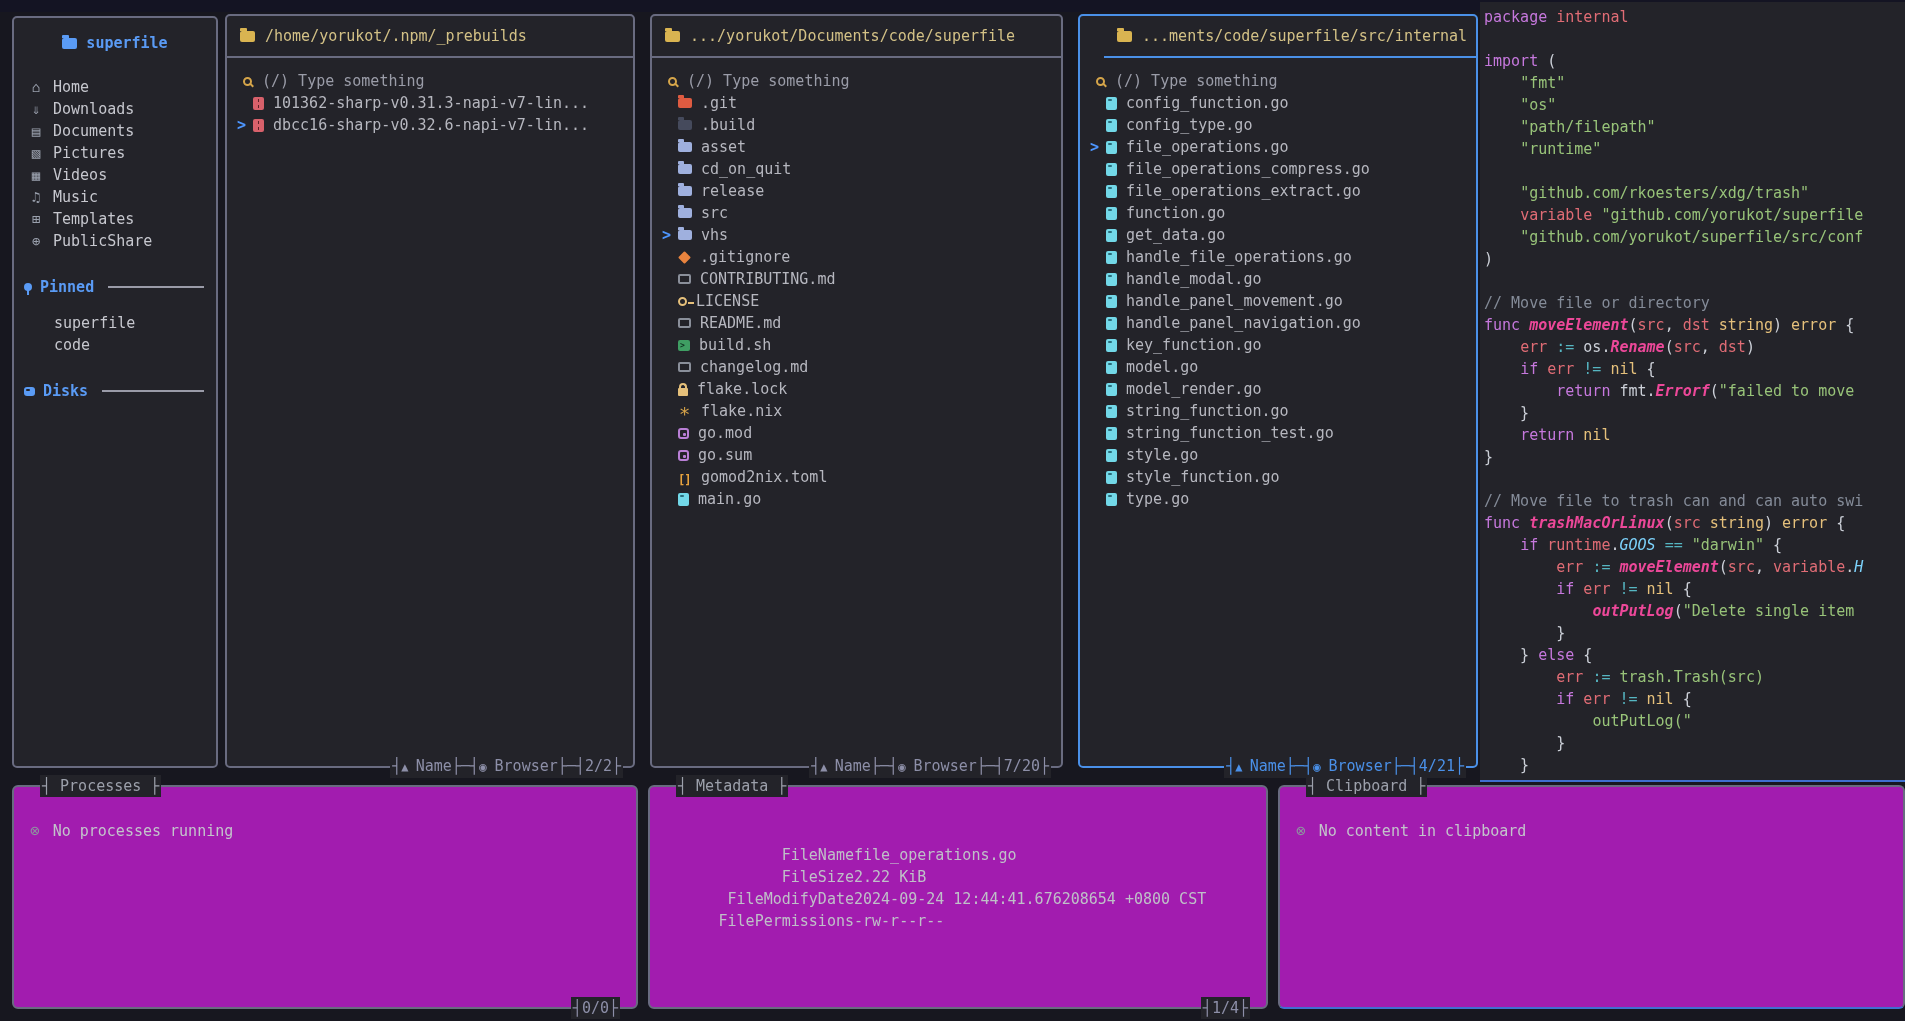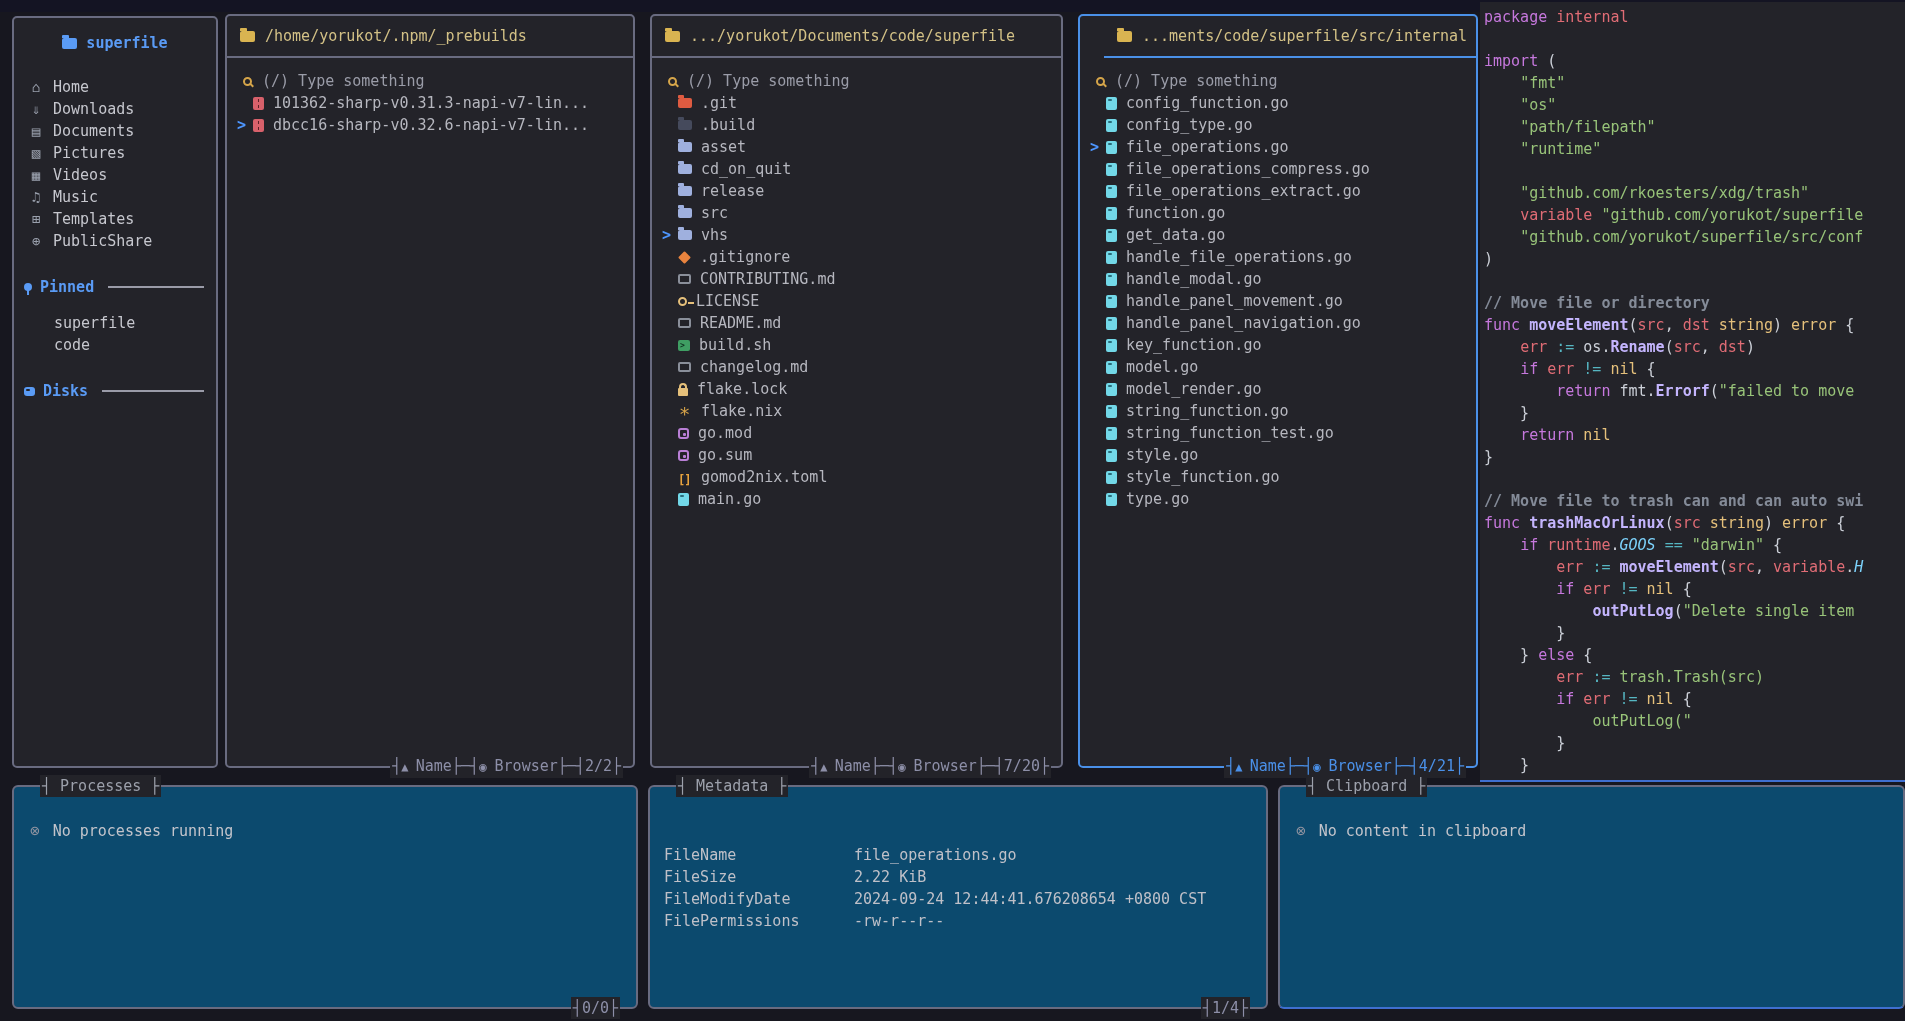"// Move file or directory" .tk-cm { font-weight: bold -> none }
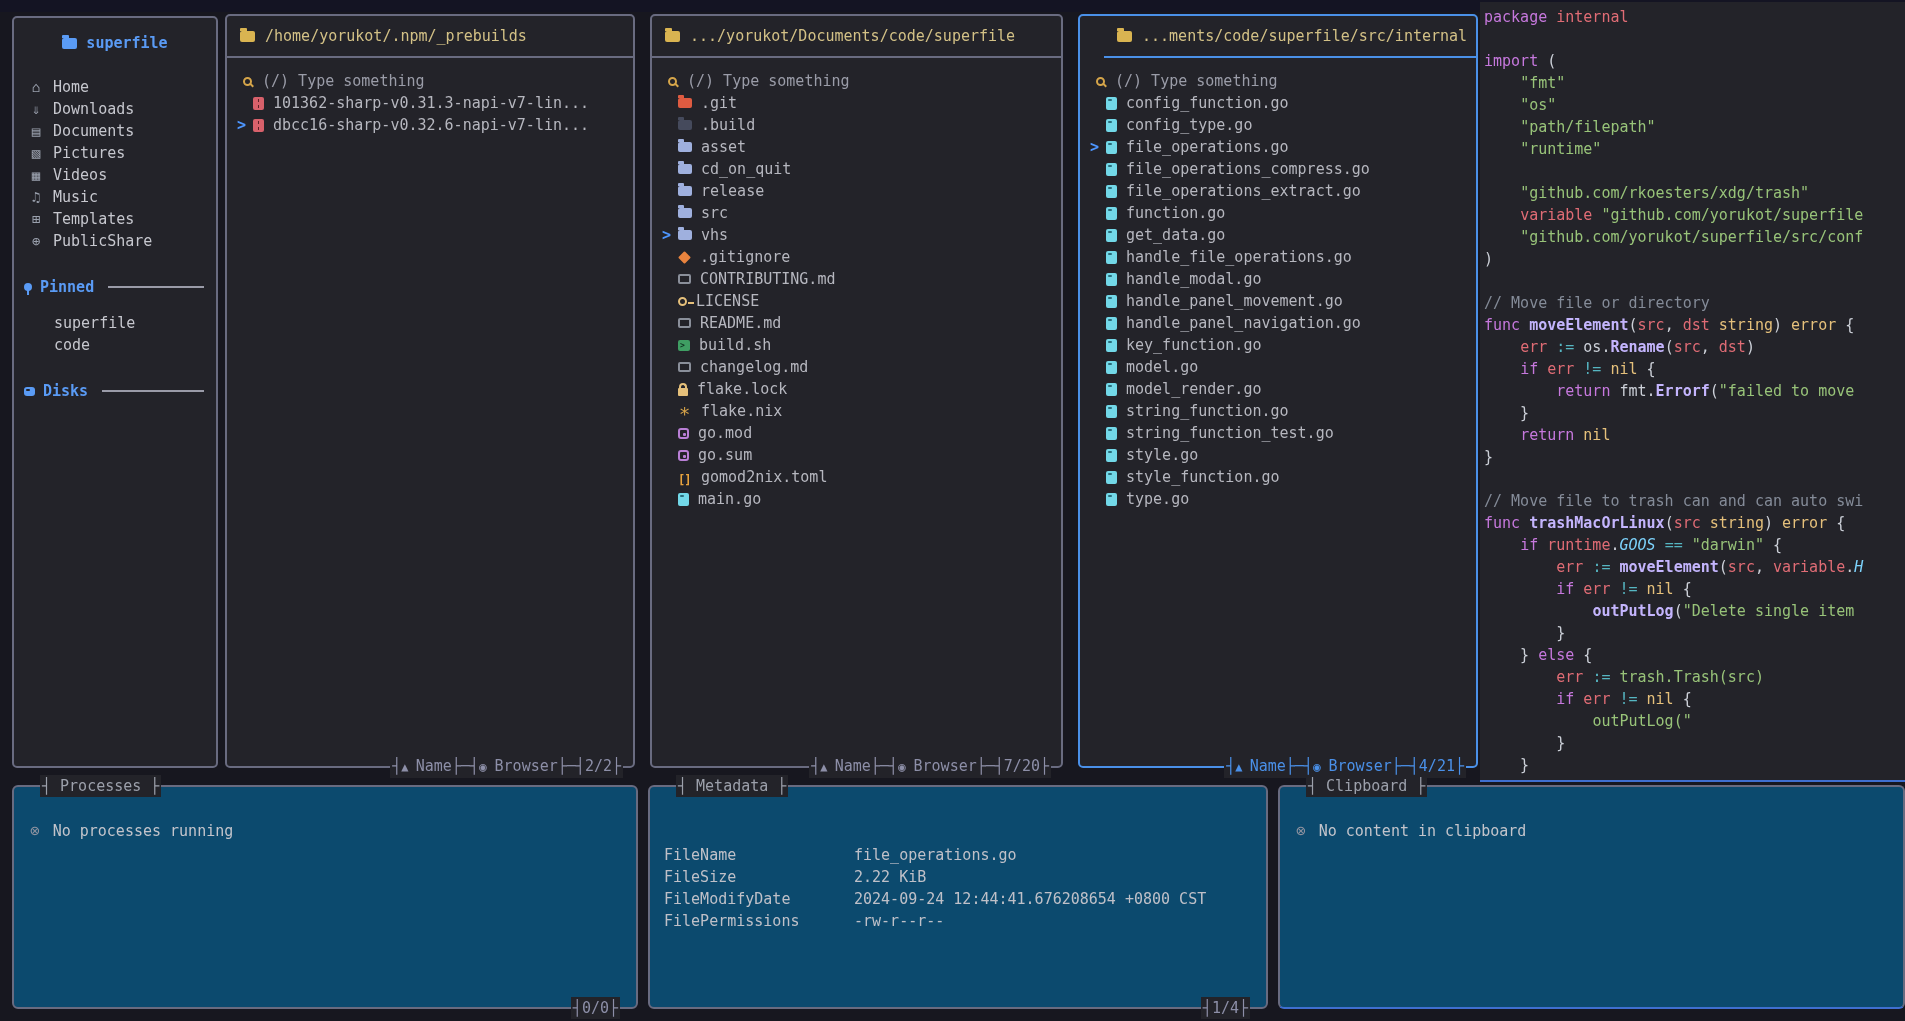"moveElement" .tk-fn { color: #c4b5fd -> #ec4899; font-style: none -> italic }
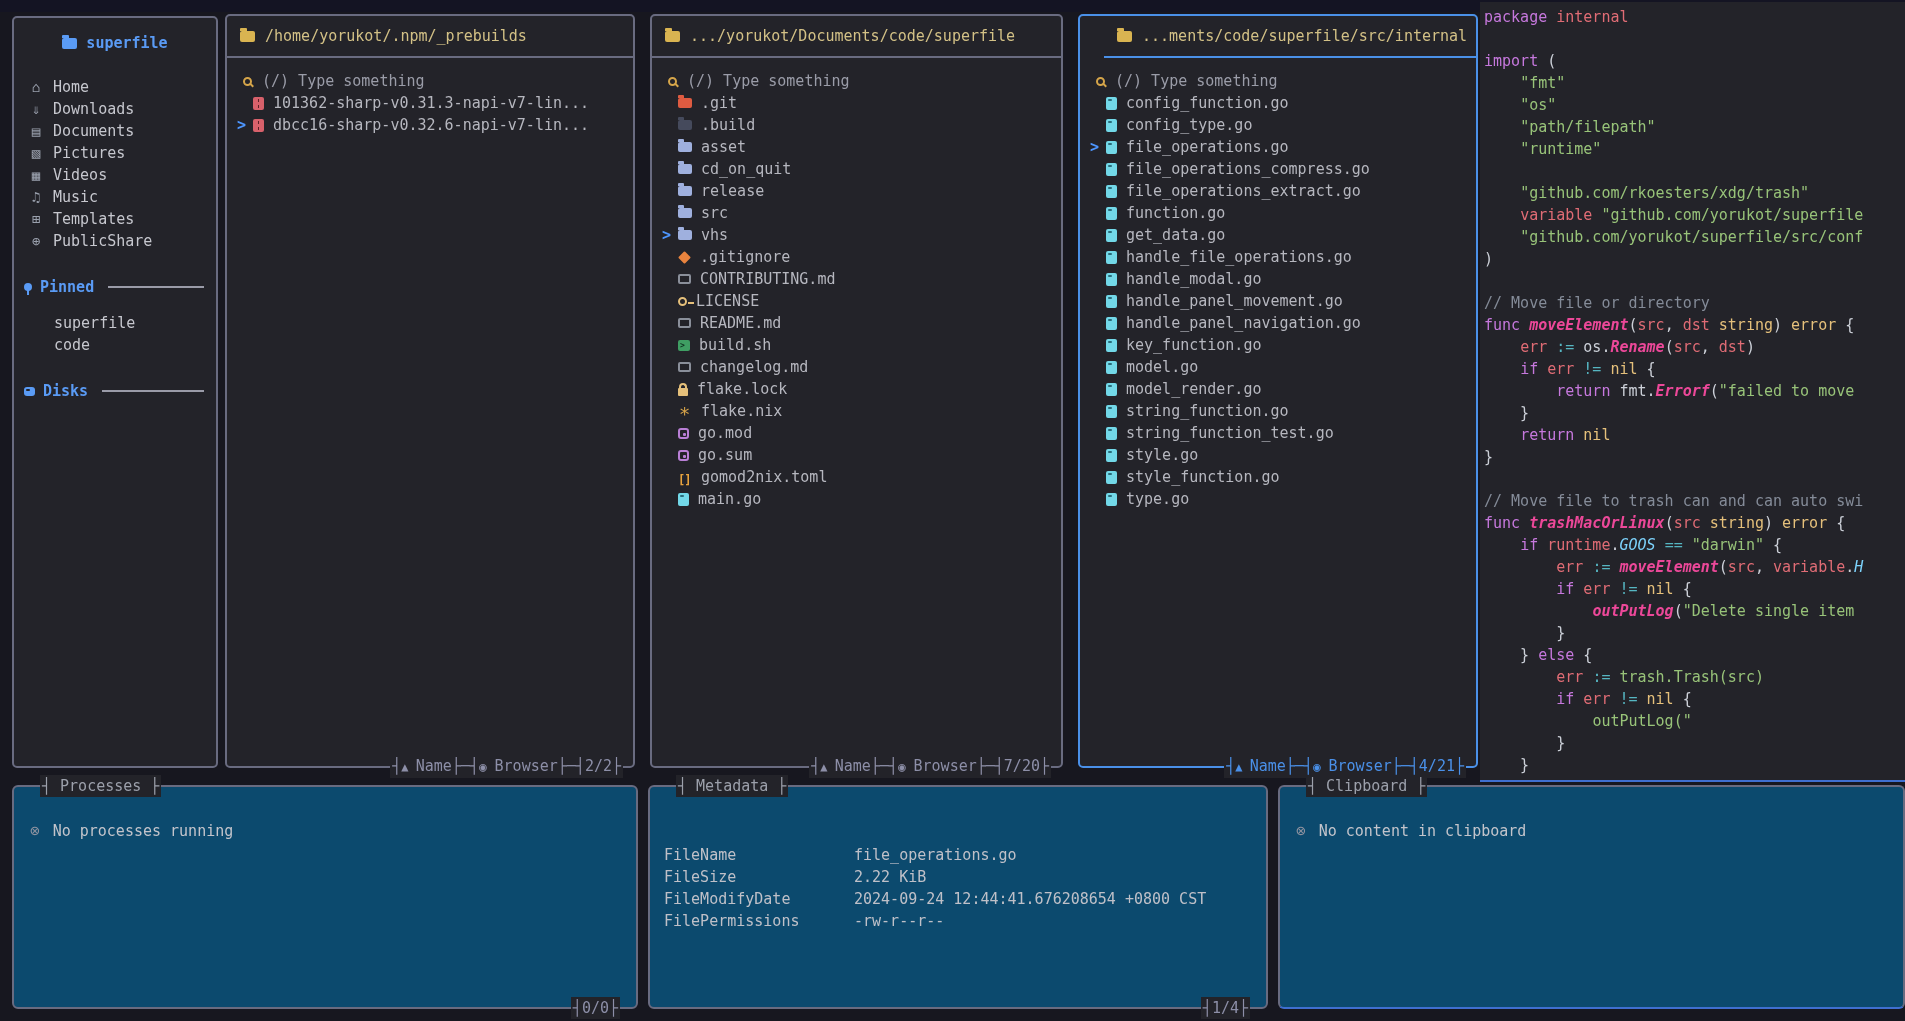"Processes" .bpanel { background: #0c4a6e -> #a21caf; text-align: none -> right }
